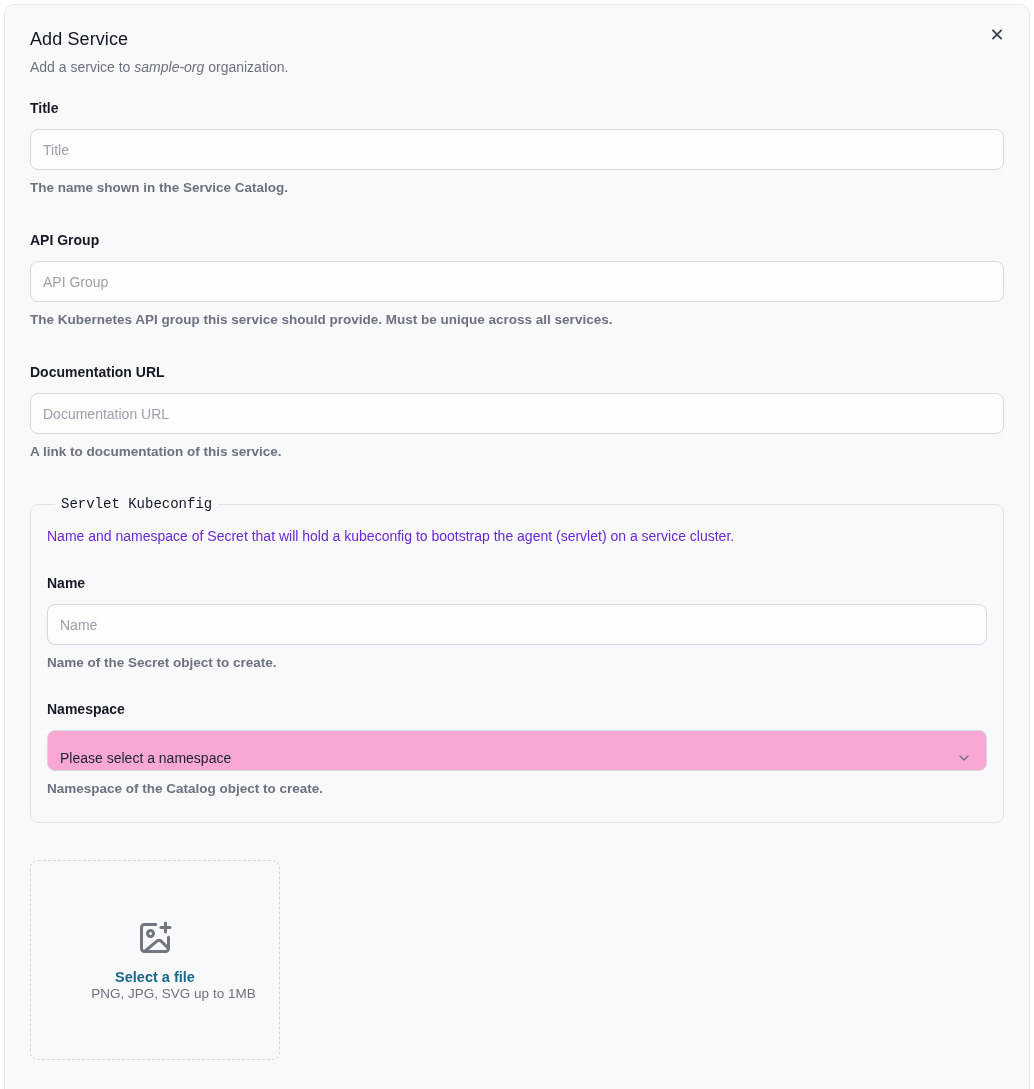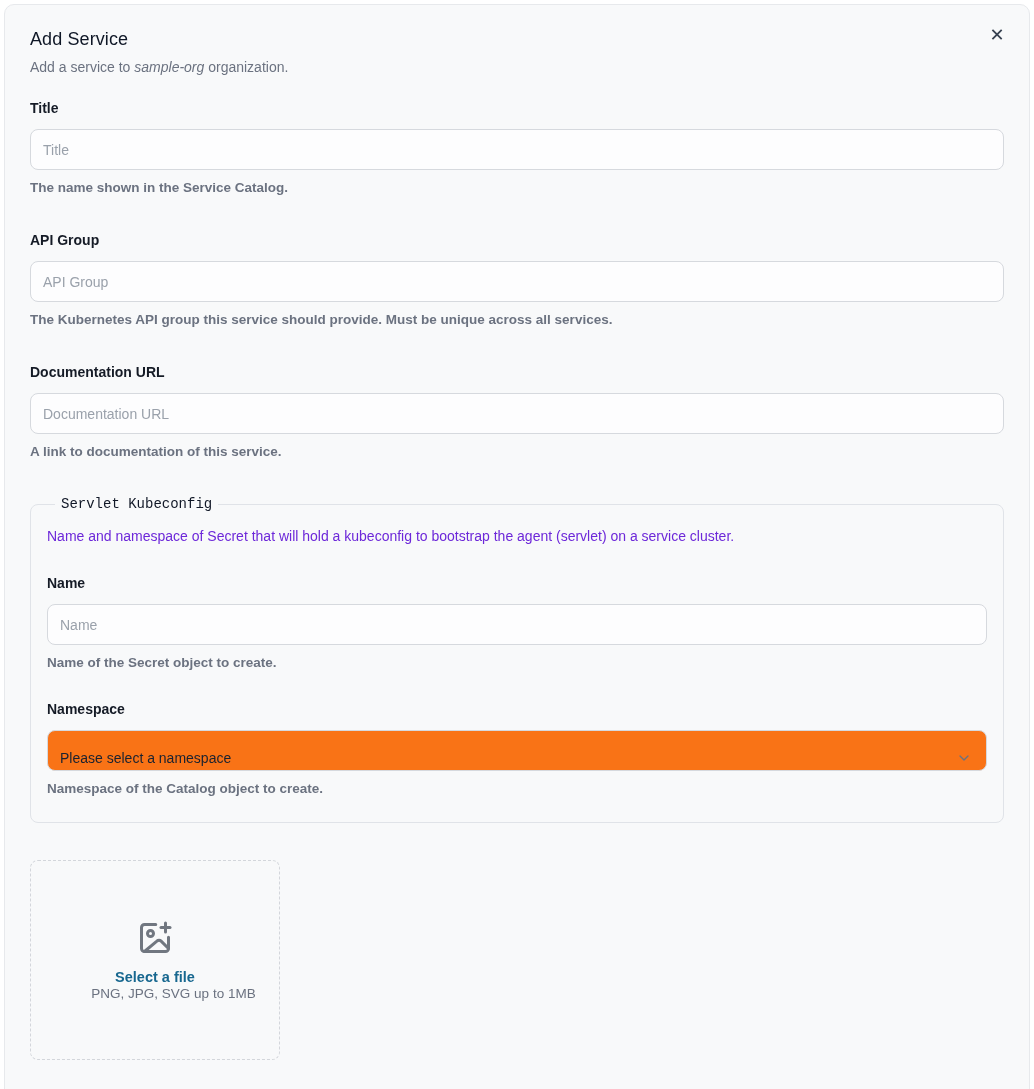"Please select a namespace" .select-control { background: #f97316 -> #f9a8d4 }
